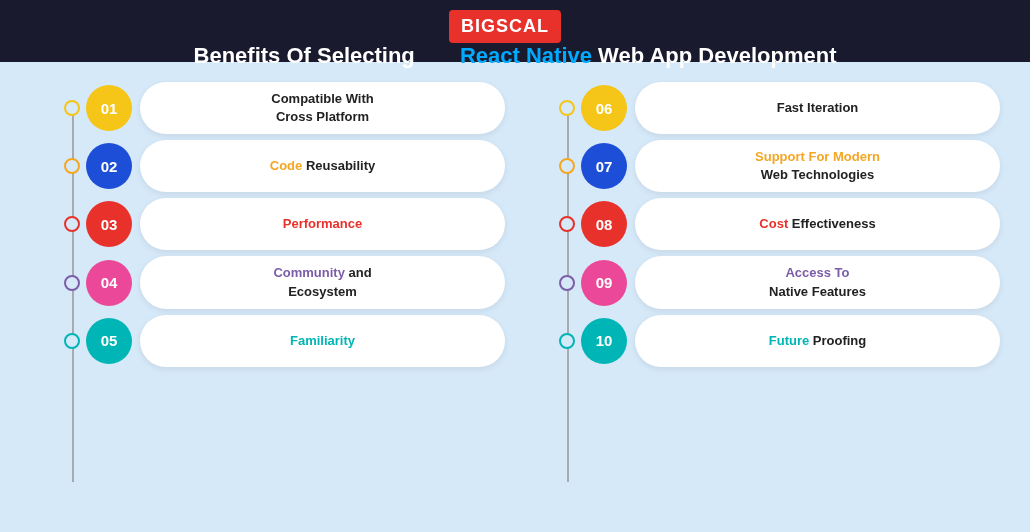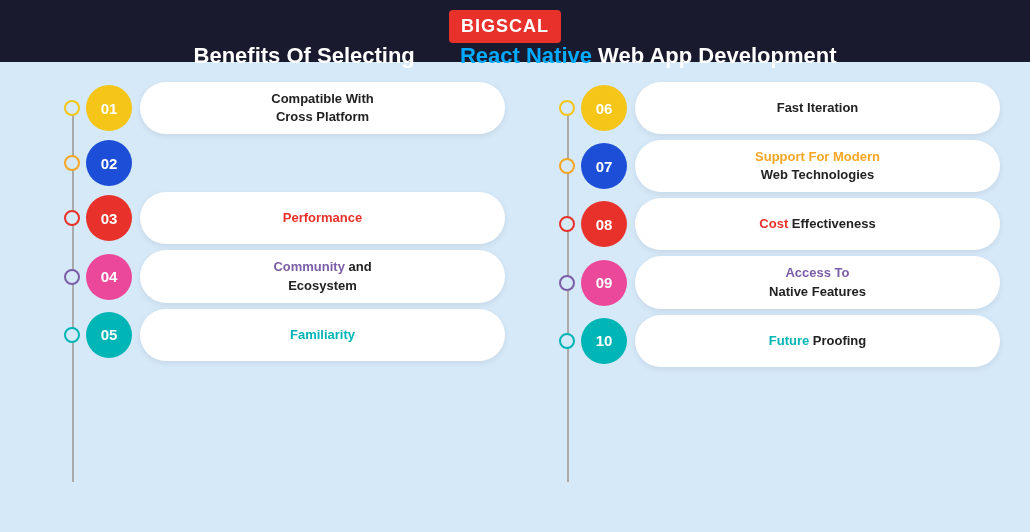"Code Reusability" div.benefit-card { html: none -> <div> <div><span>Code</span> Reusability</div> </div> }
